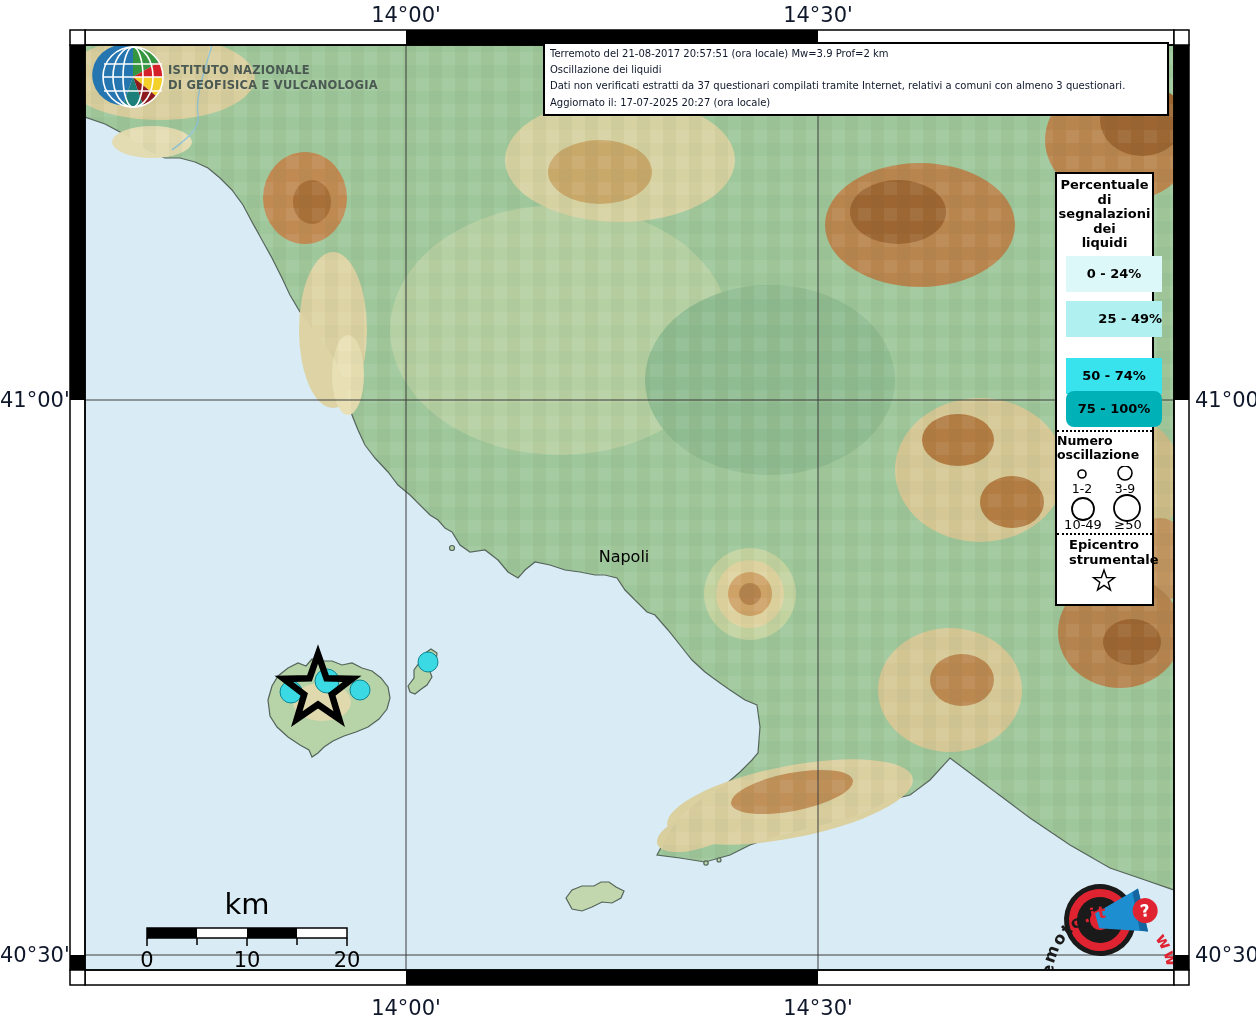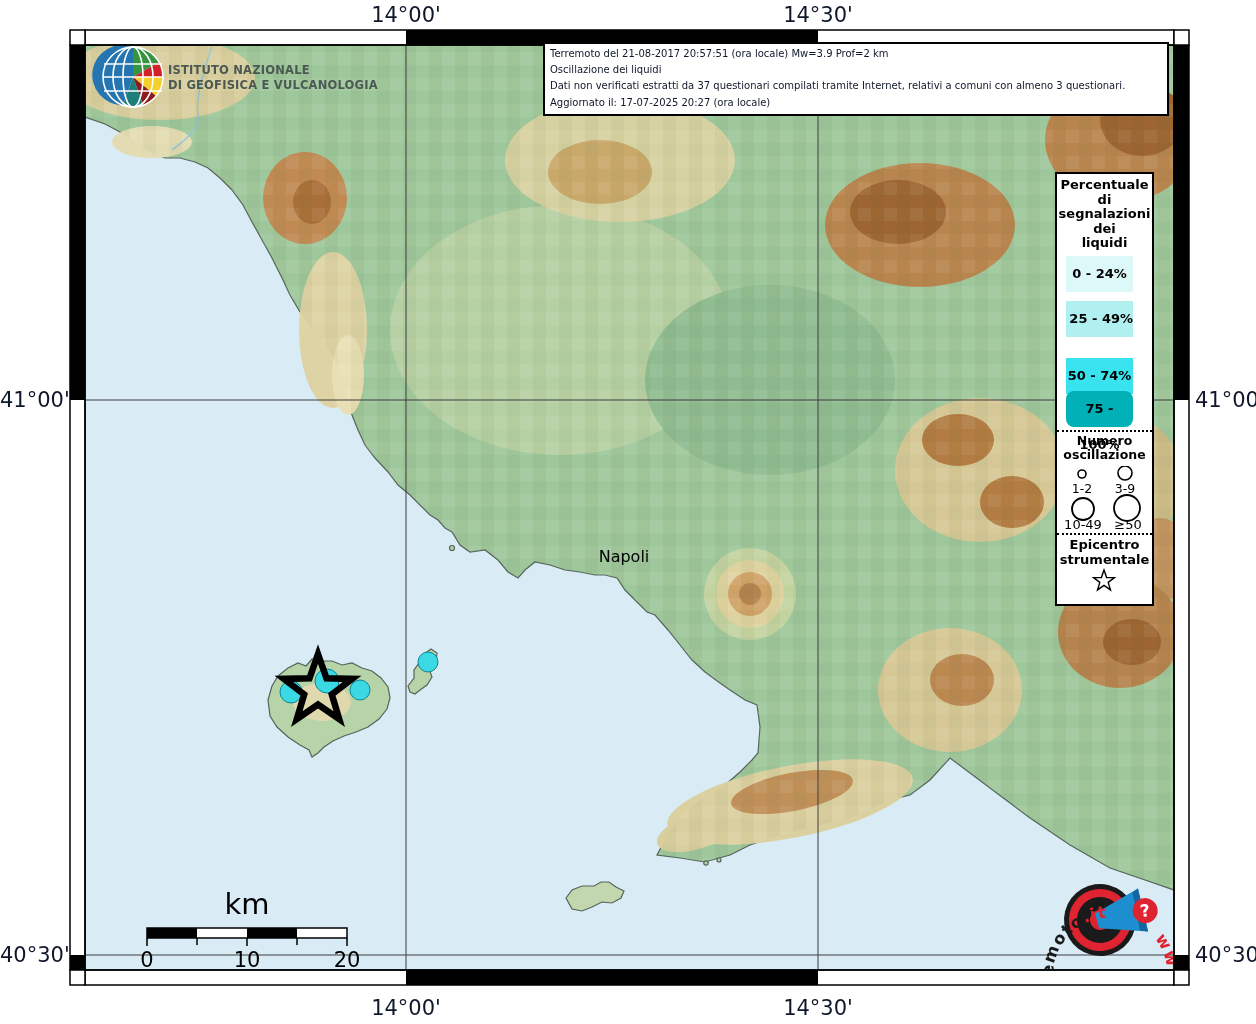"0 - 24%" .swatch { width: 67px -> 96px }
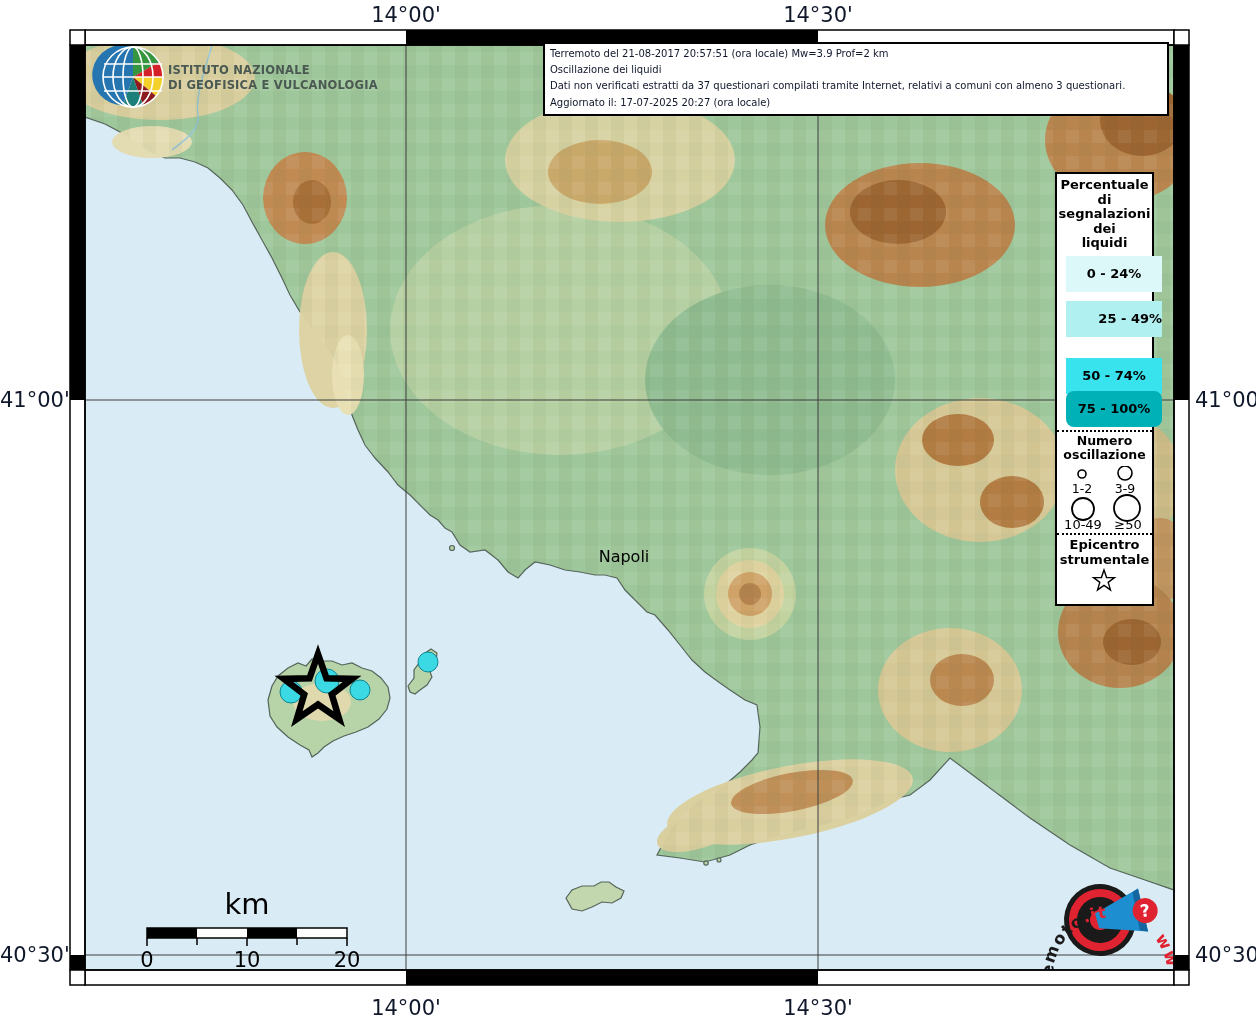"Numero" .lg-sub { text-align: center -> left }
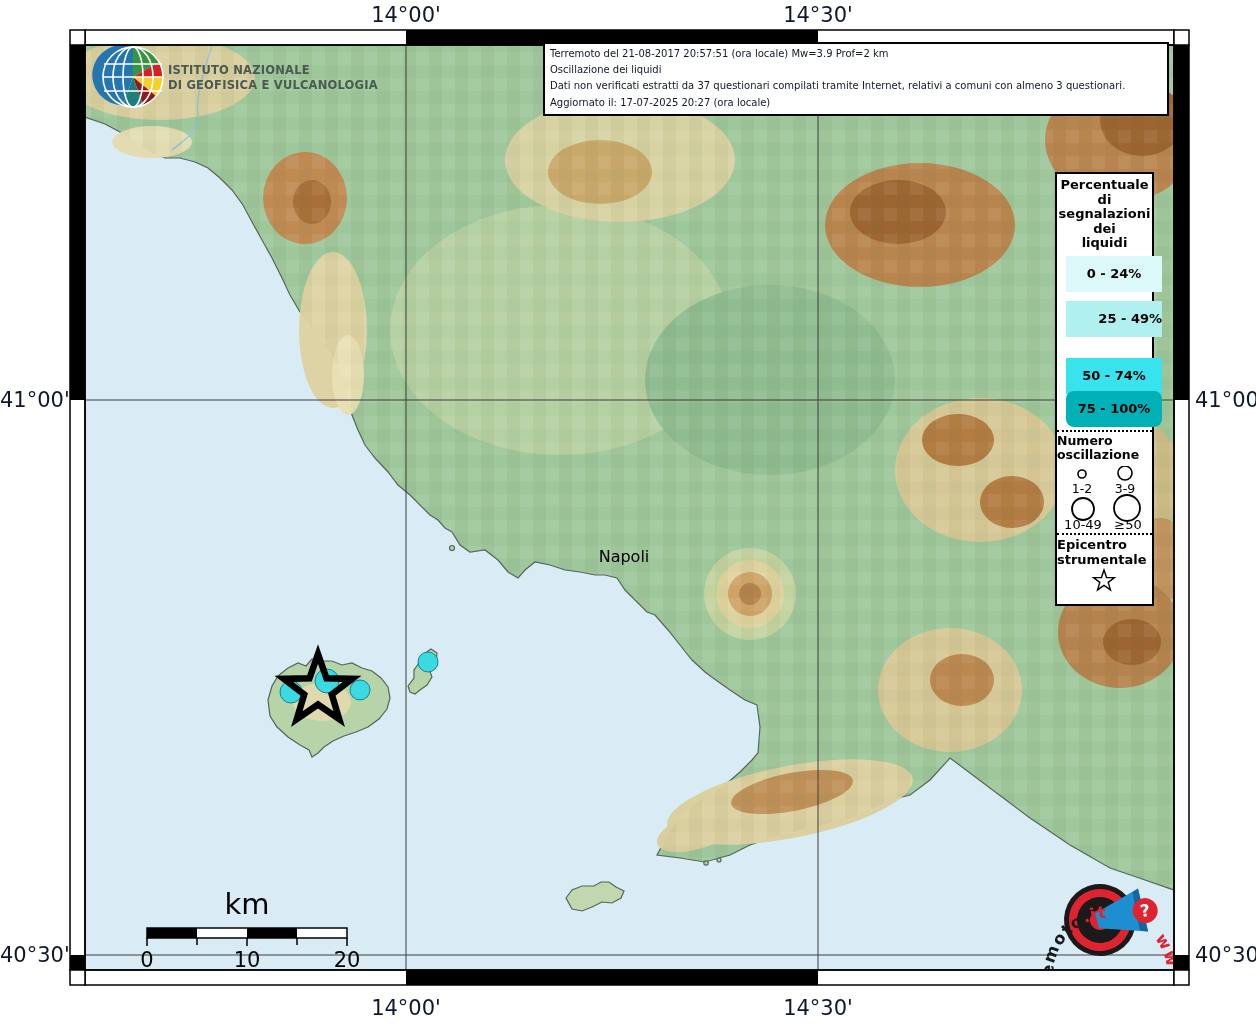"Epicentro" div.lg-sub { padding-left: none -> 12px }
